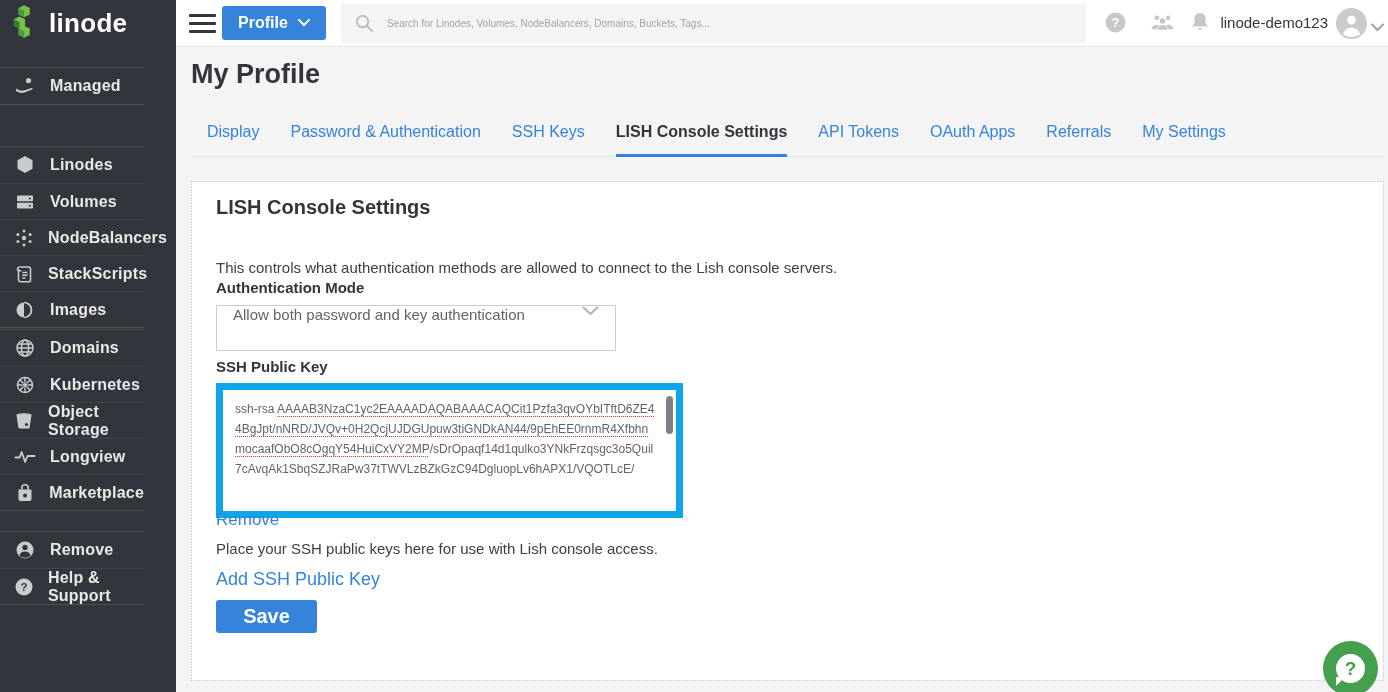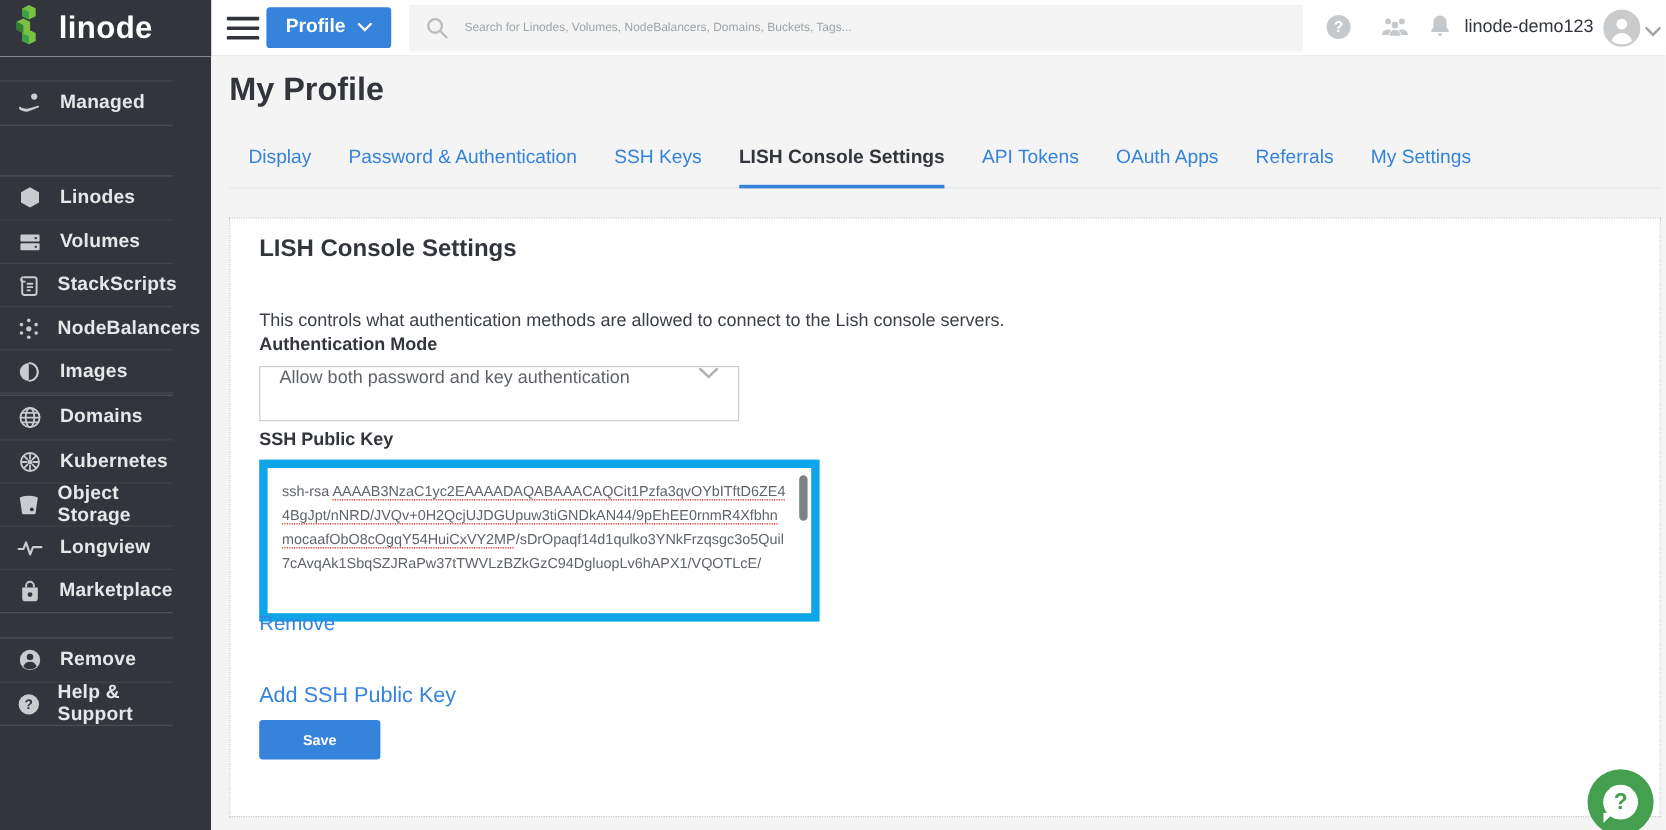"StackScripts" div.nav-item { order: before "NodeBalancers" -> after "NodeBalancers" }
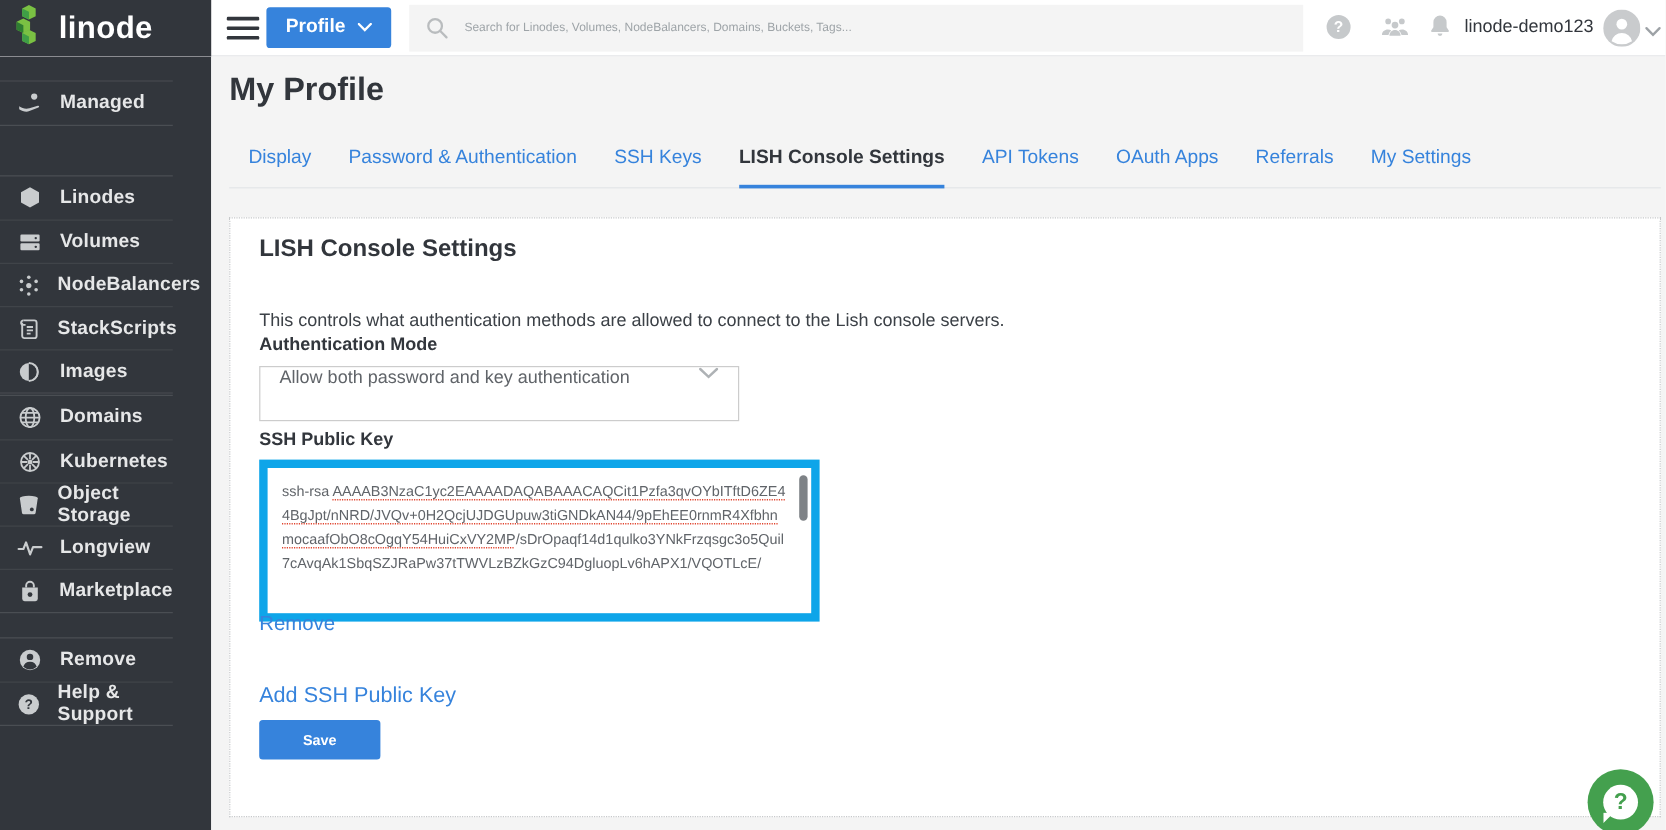"Place your SSH public keys" p.helper-text { html: none -> <p>Place your SSH public keys here for use with Lish console access.</p> }
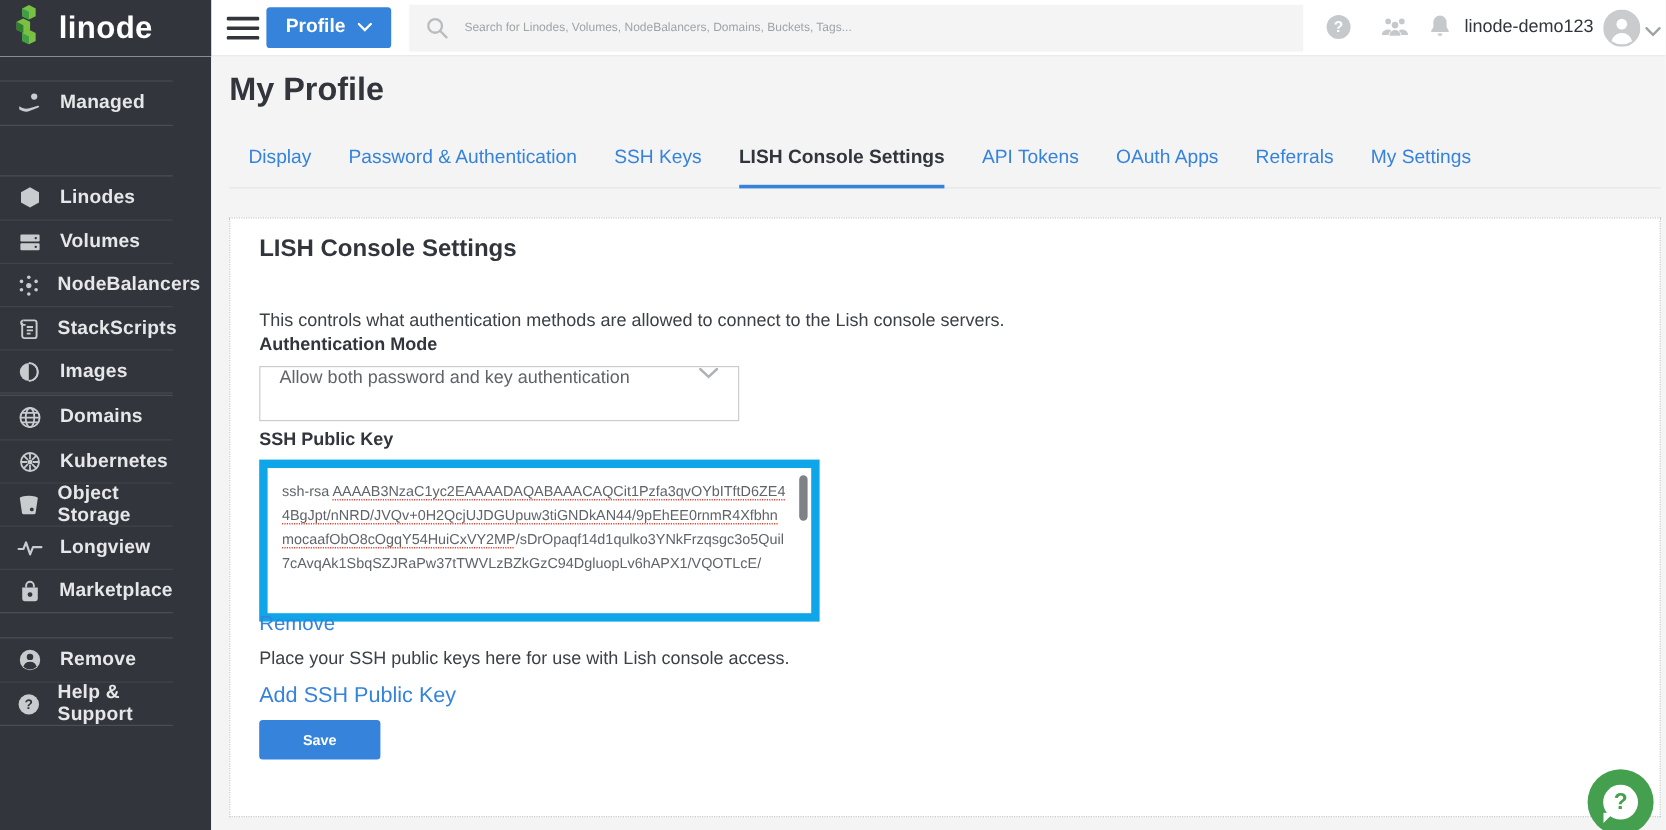"Save" .save-btn { font-size: 12px -> 20px }
